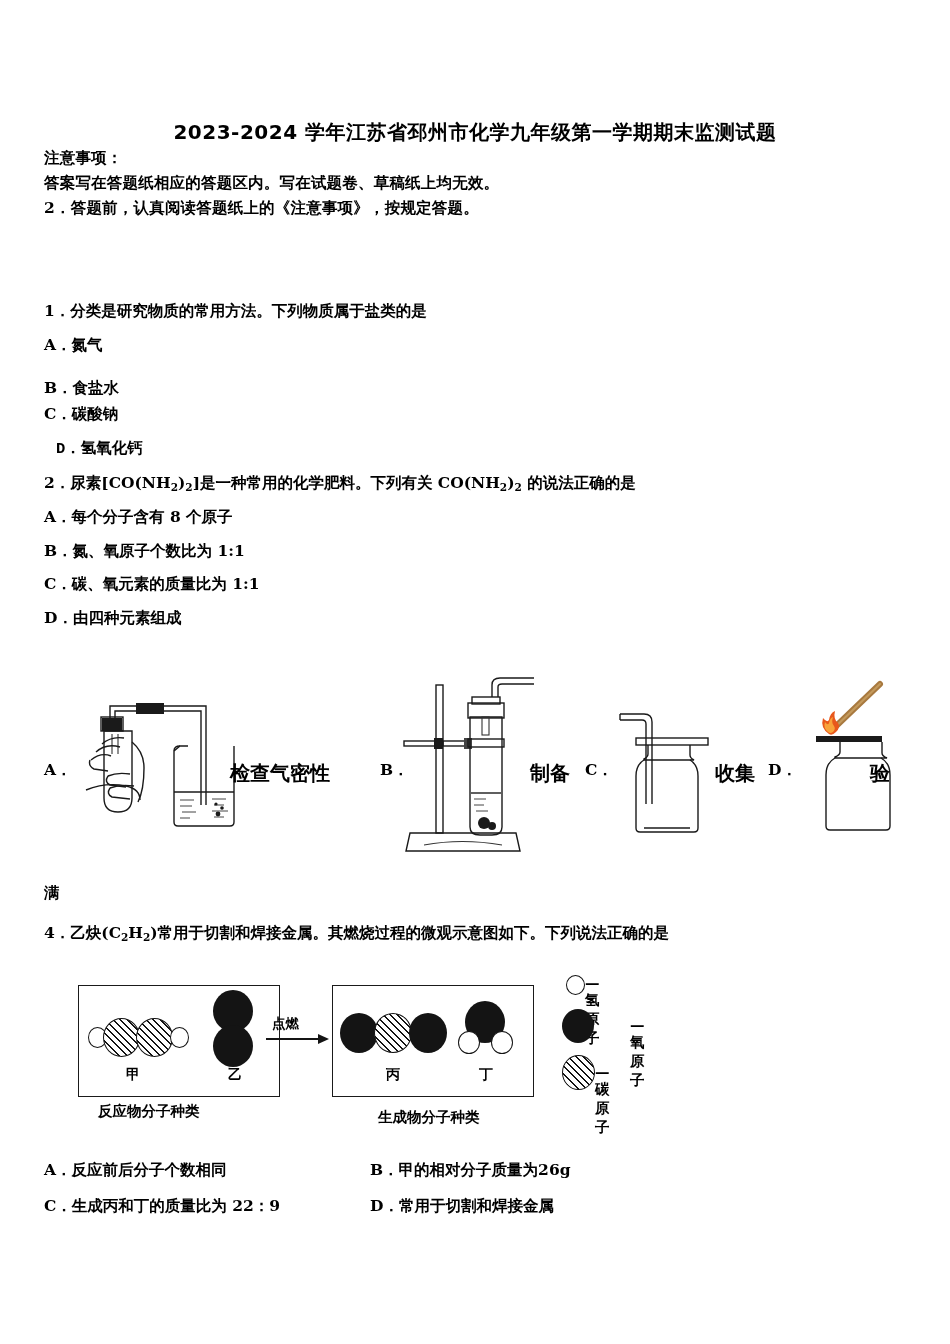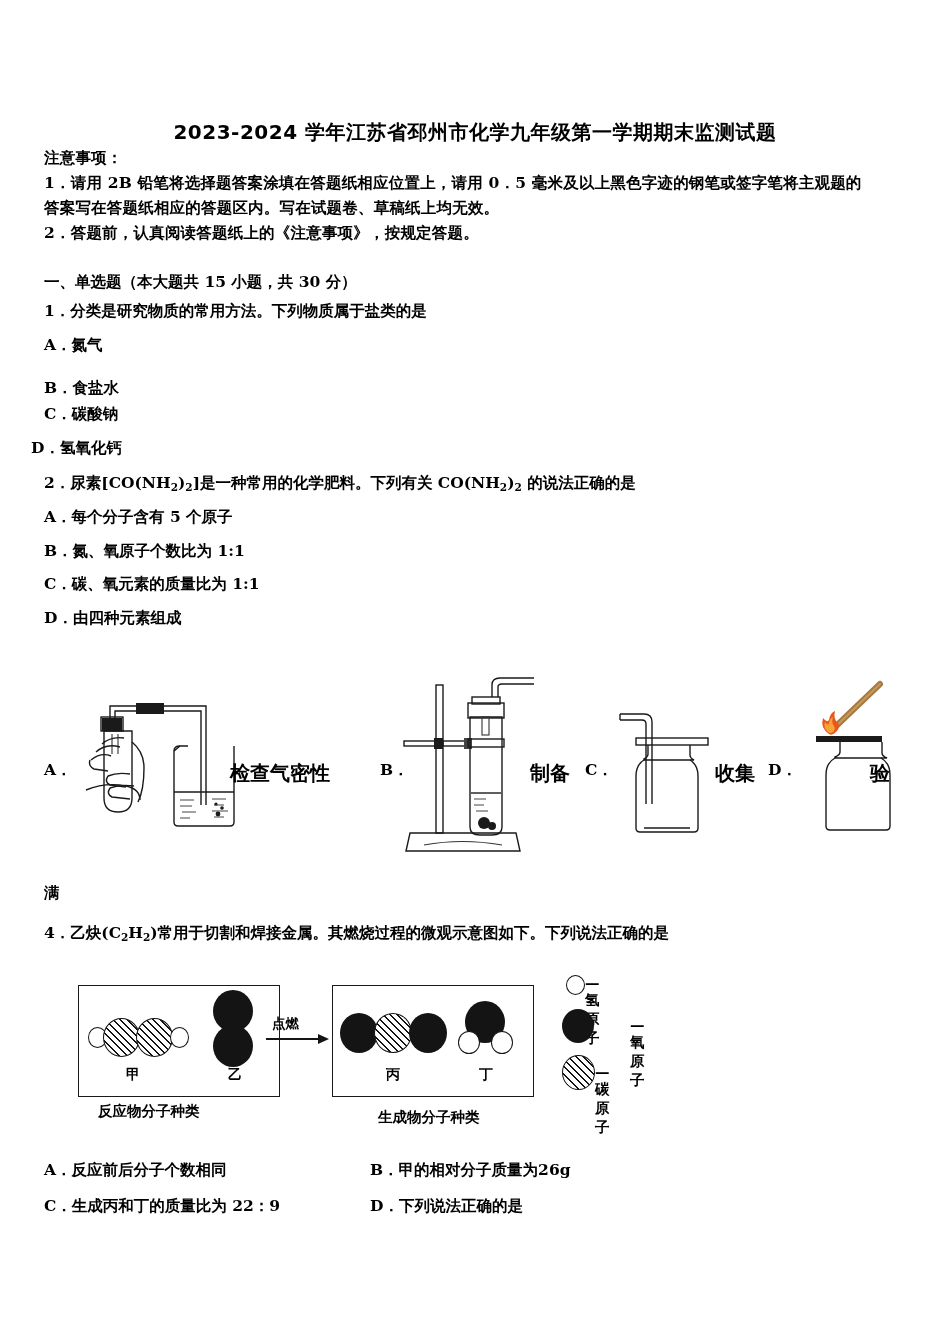"1．请用 2B 铅笔将选择题答案涂填在答题纸相应位置上，请用 0．5" div.notice-line { html: <div>1．请用 2B 铅笔将选择题答案涂填在答题纸相应位置上，请用 0．5 毫米及以上黑色字迹的钢笔或签字笔将主观题的</div> -> none }
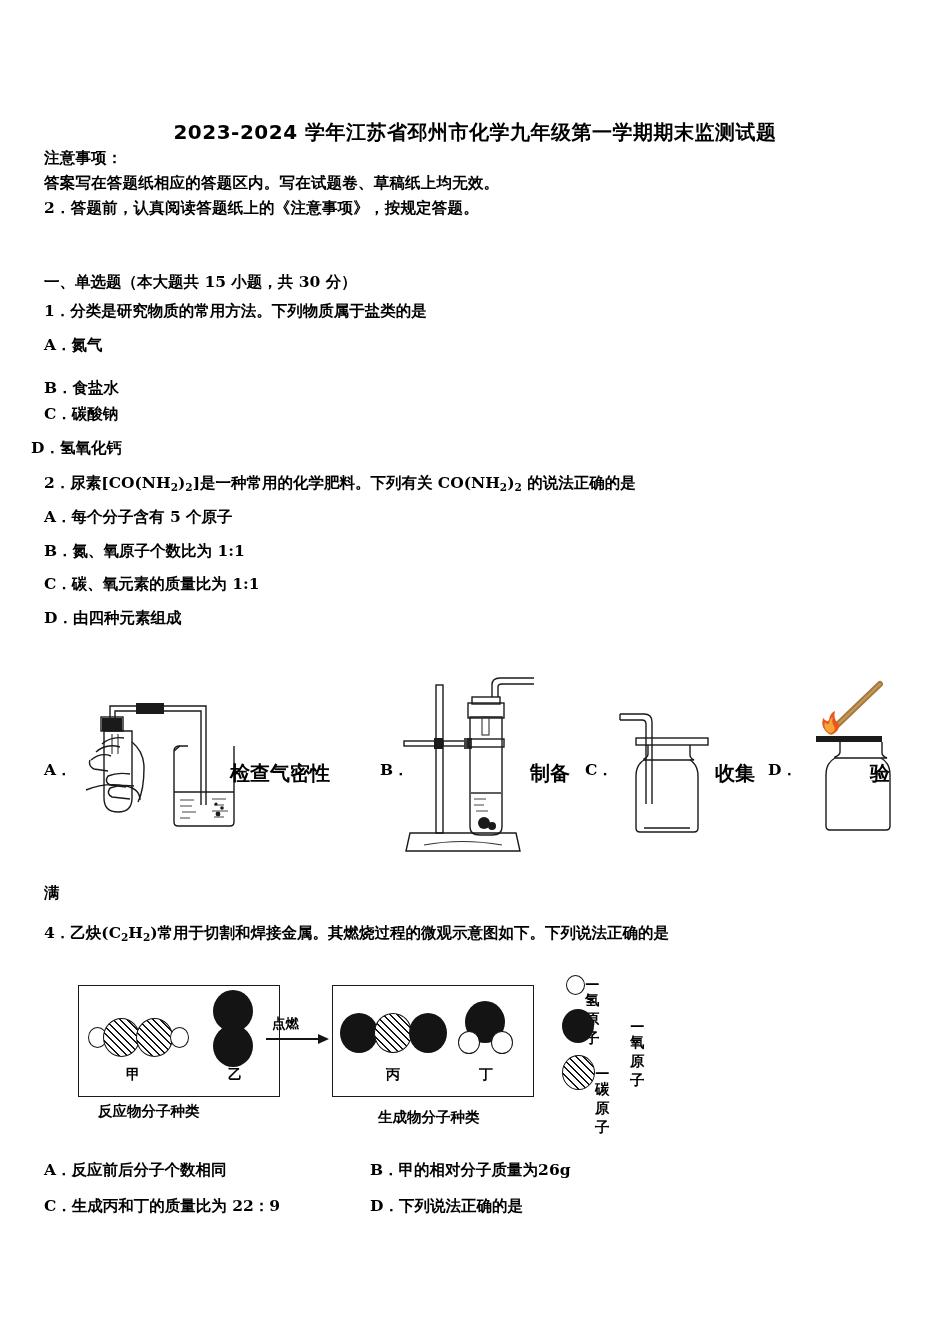"一、单选题（本大题共 15 小题，共 30 分）" div.sec-head { html: <div>一、单选题（本大题共 15 小题，共 30 分）</div> -> none }
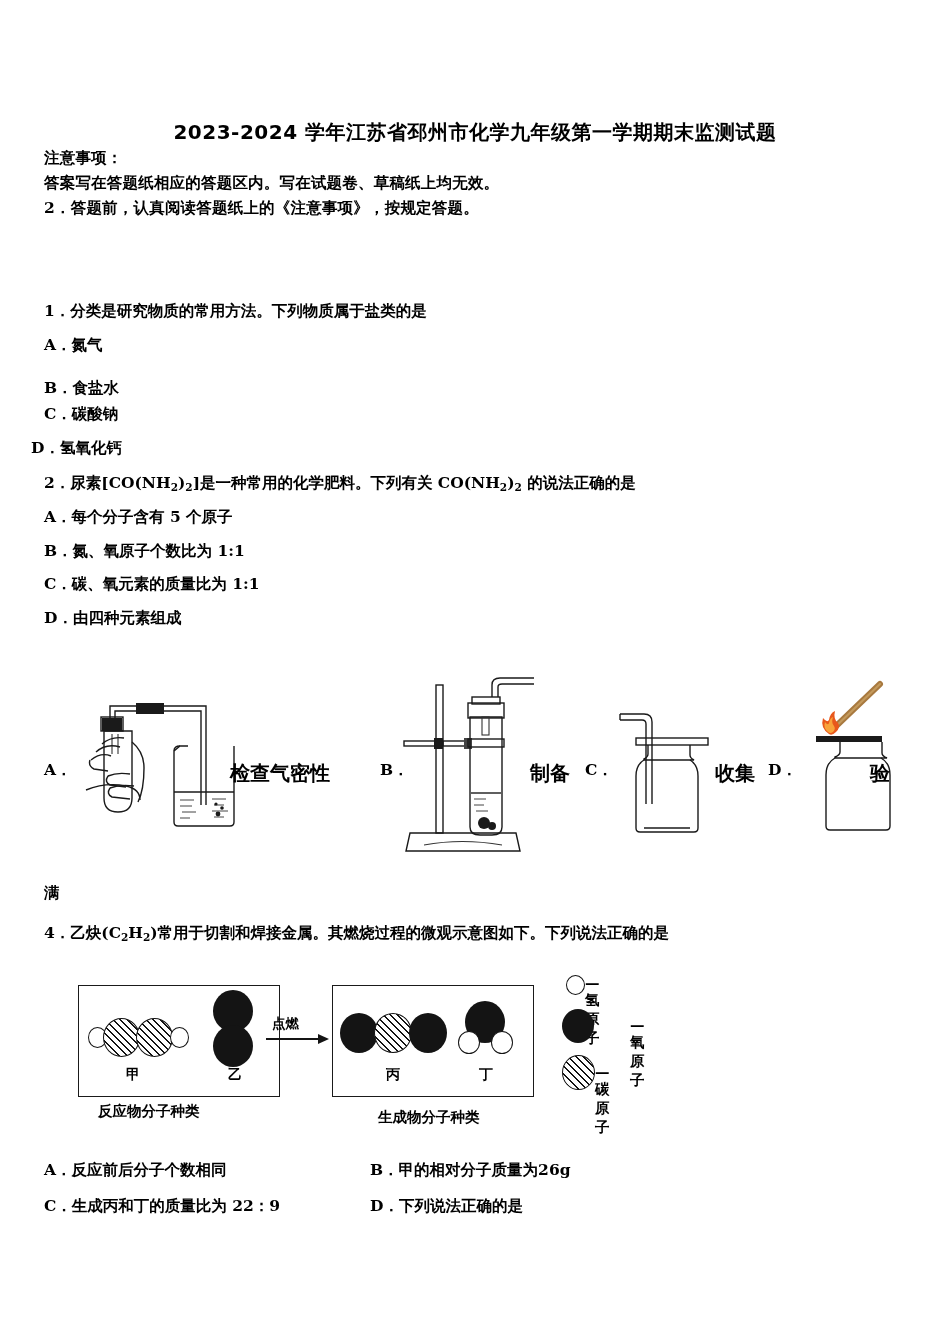"D．氢氧化钙" div.opt { font-family: none -> Liberation Mono, monospace; left: 31px -> 56px }
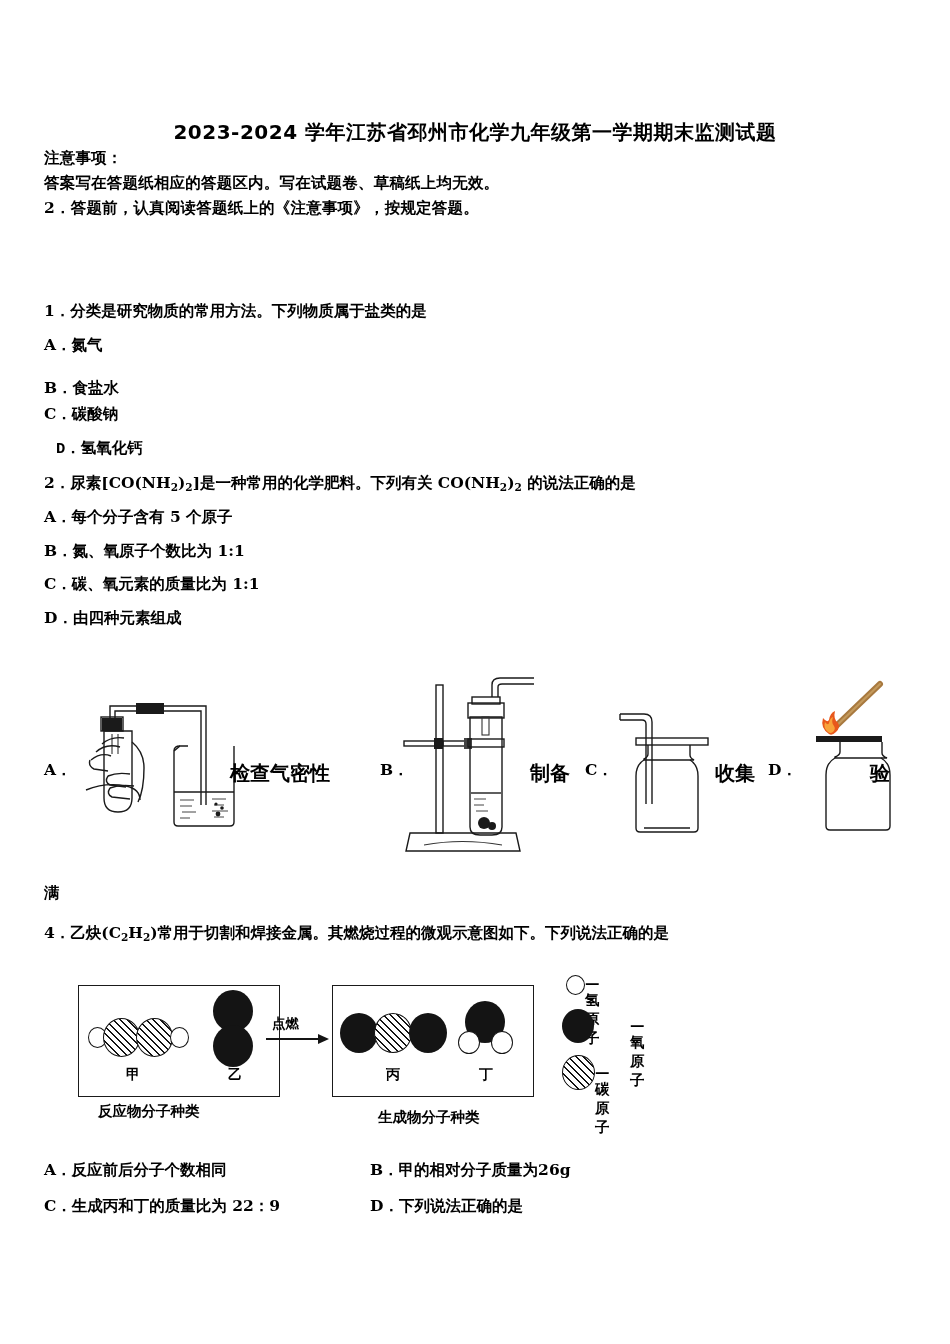"每个分子含有 5 个原子" span { text: 5 -> 8 }
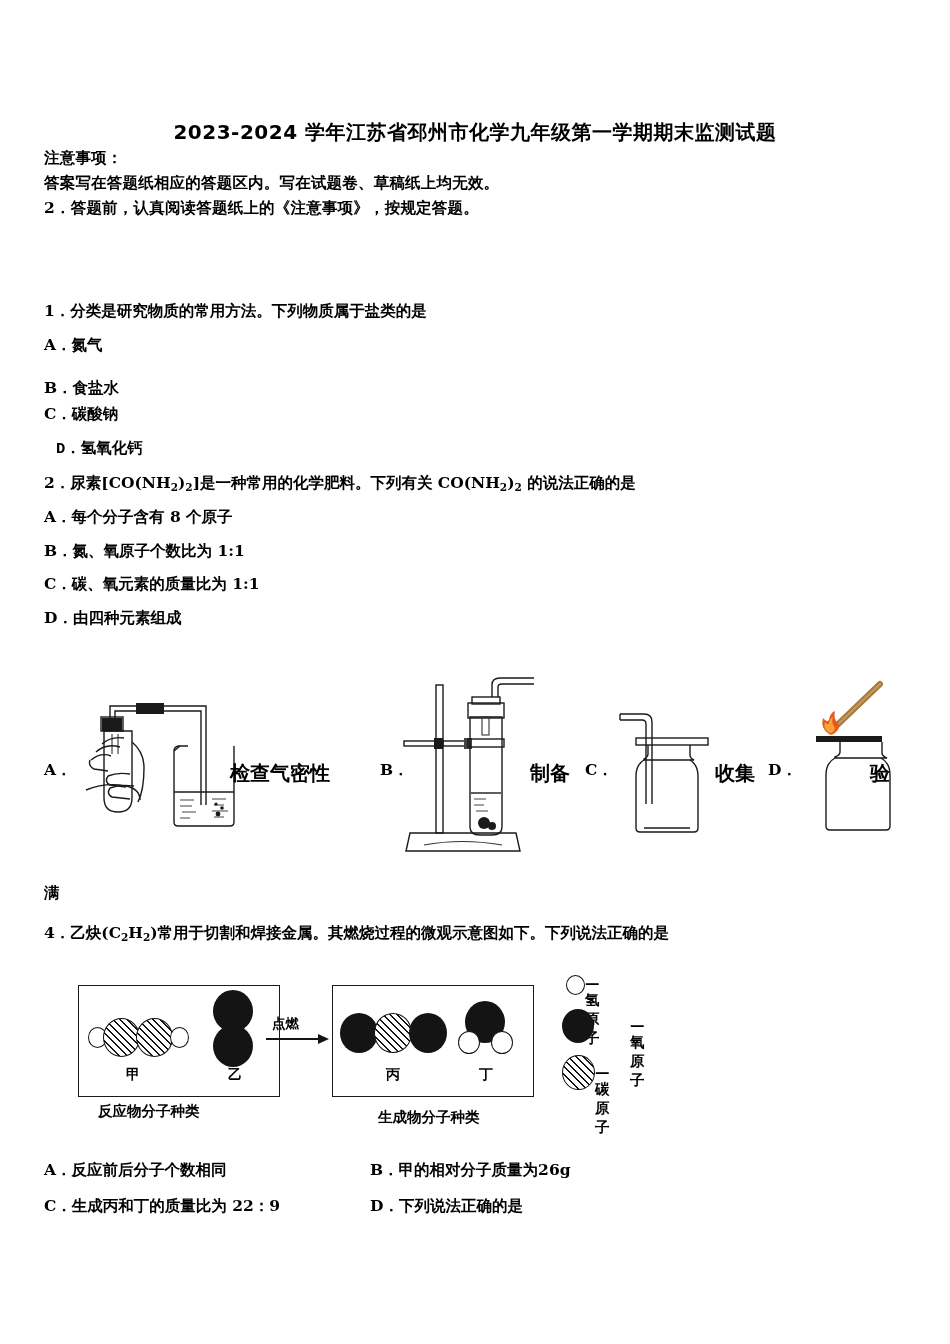"下列说法正确的是" span { text: 下列说法正确的是 -> 常用于切割和焊接金属 }
